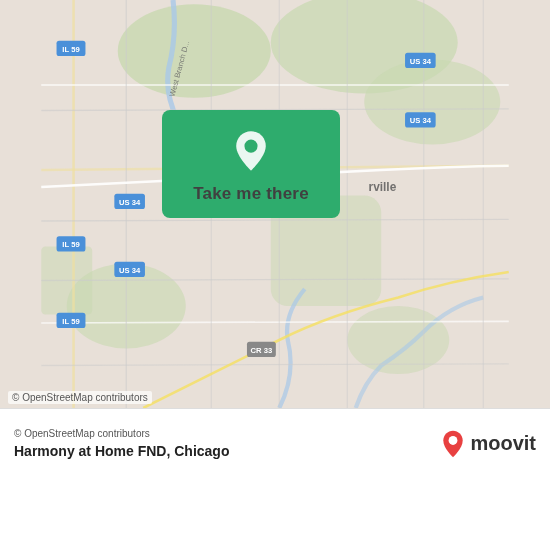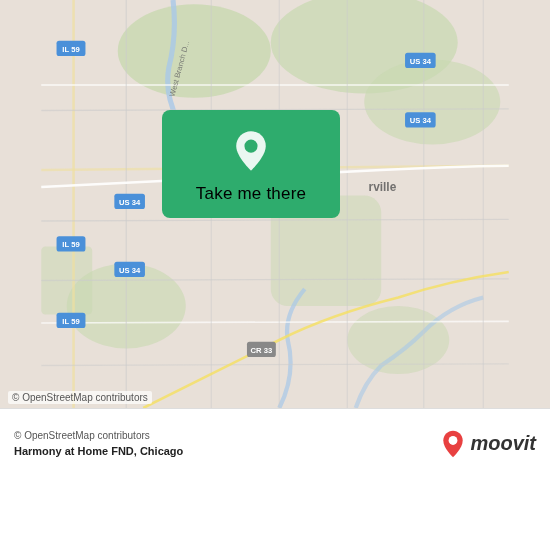"Take me there" #take-me-there-btn { color: #000000 -> #404040; font-weight: 400 -> 700 }
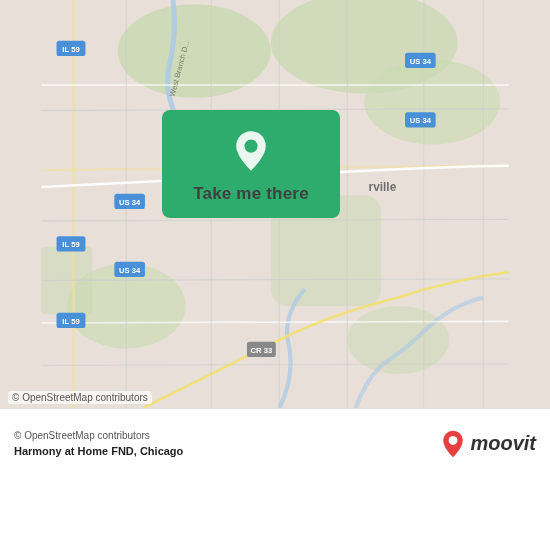"Harmony at Home FND, Chicago" #location-name { font-size: 11px -> 14px }
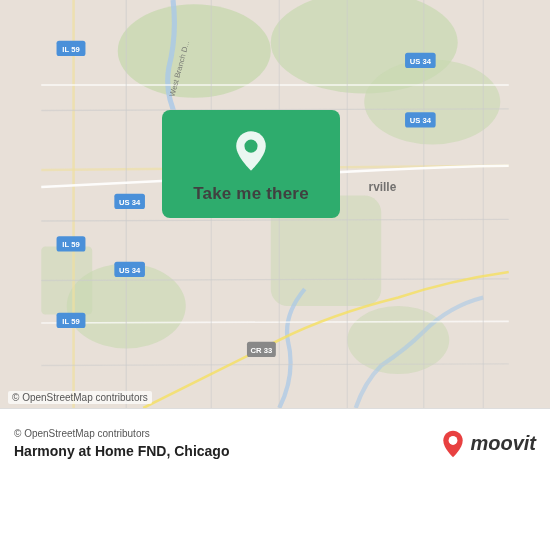"moovit" #moovit-text { font-style: italic -> none }
